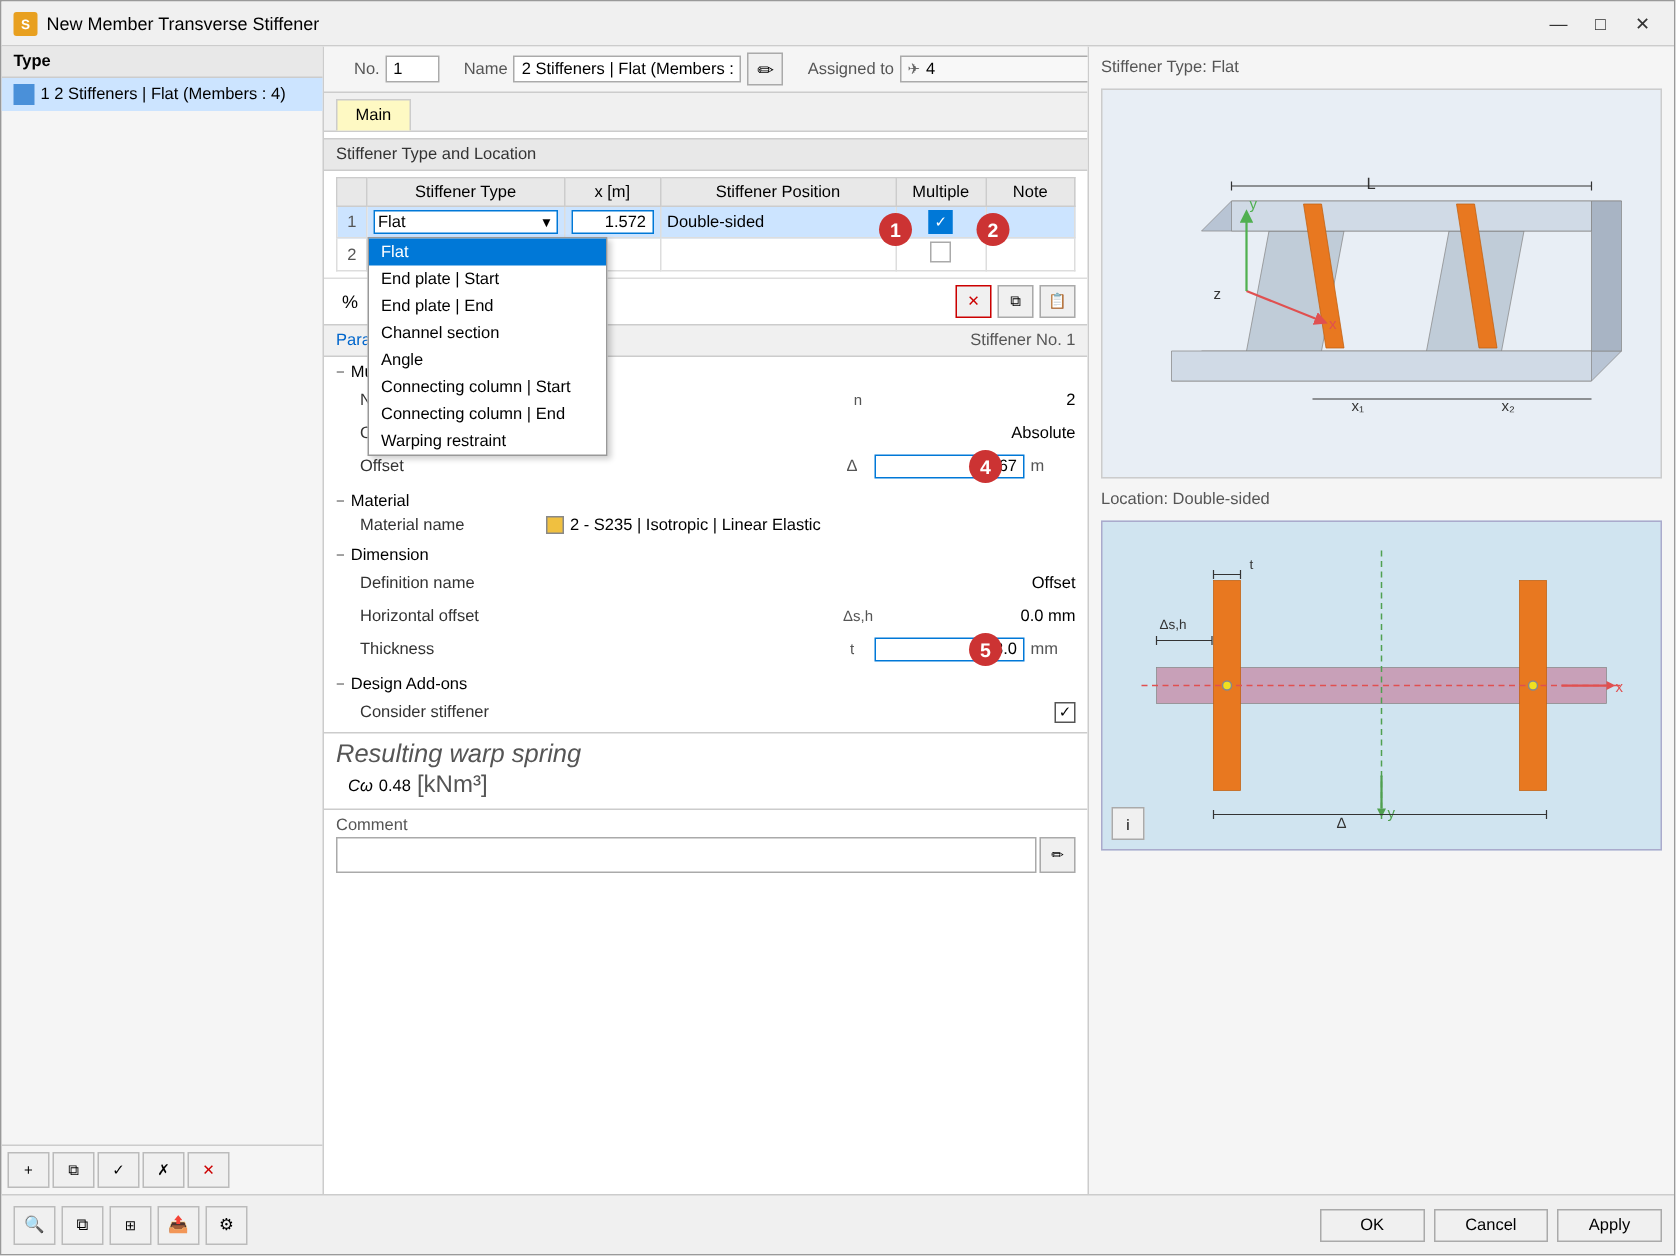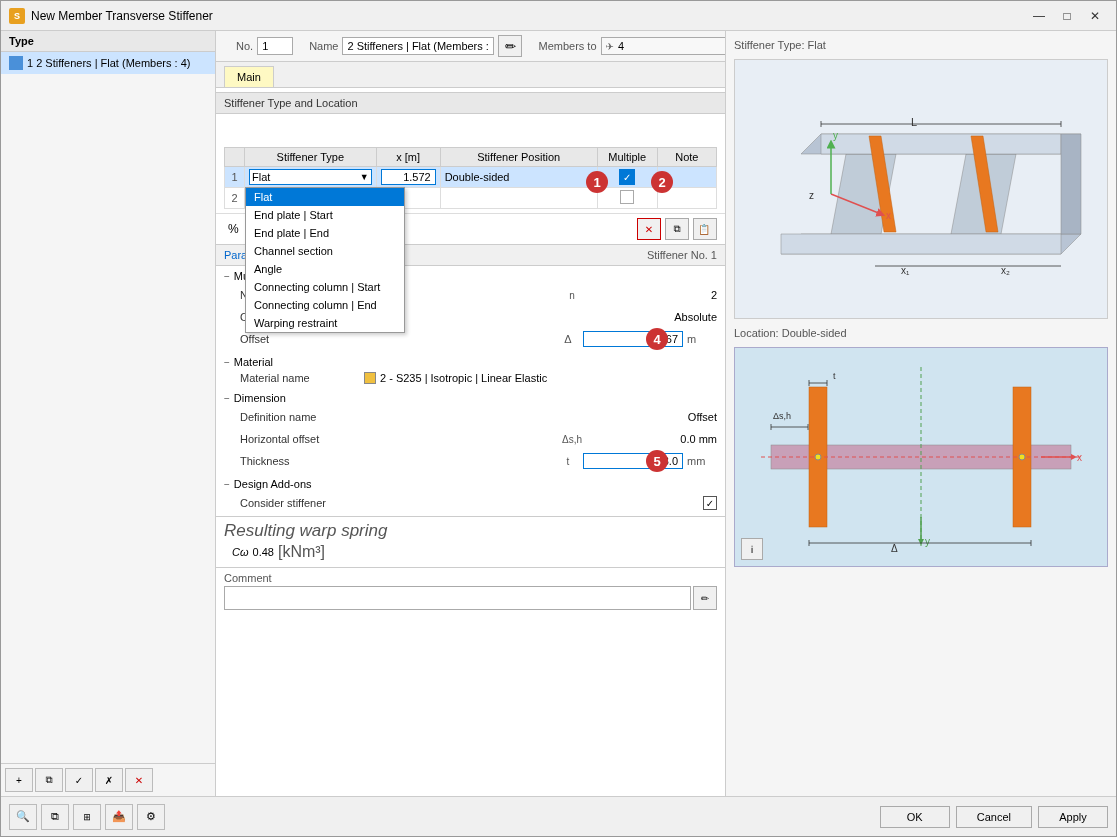"Members to" span { text: Members -> Assigned }
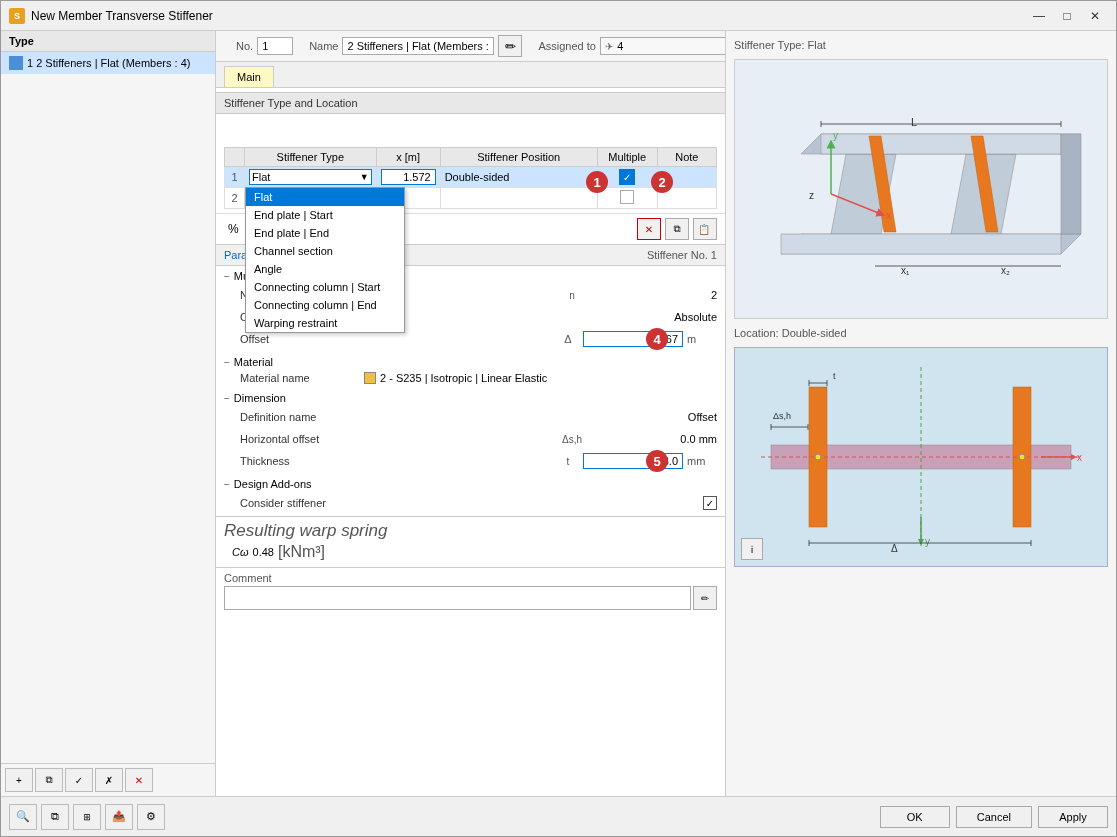"Stiffener Type" div { margin-top: 29px -> none }
